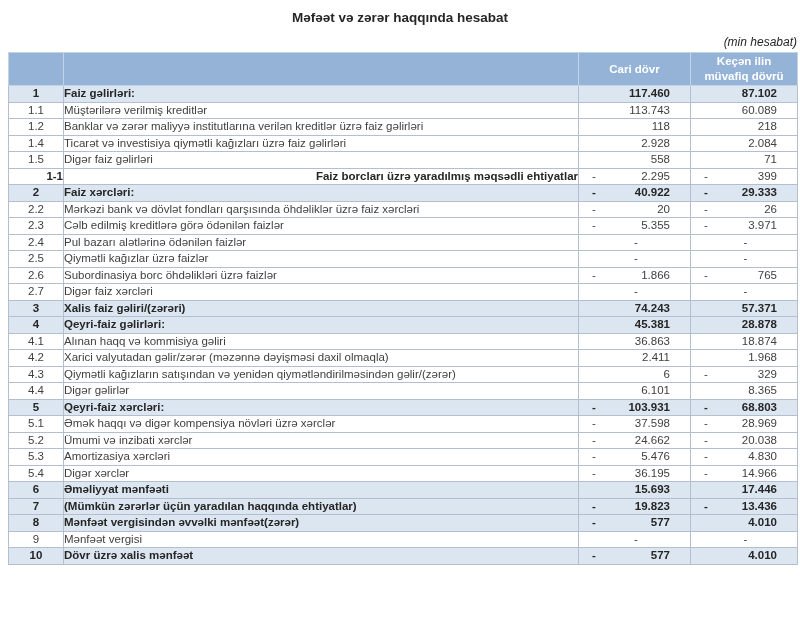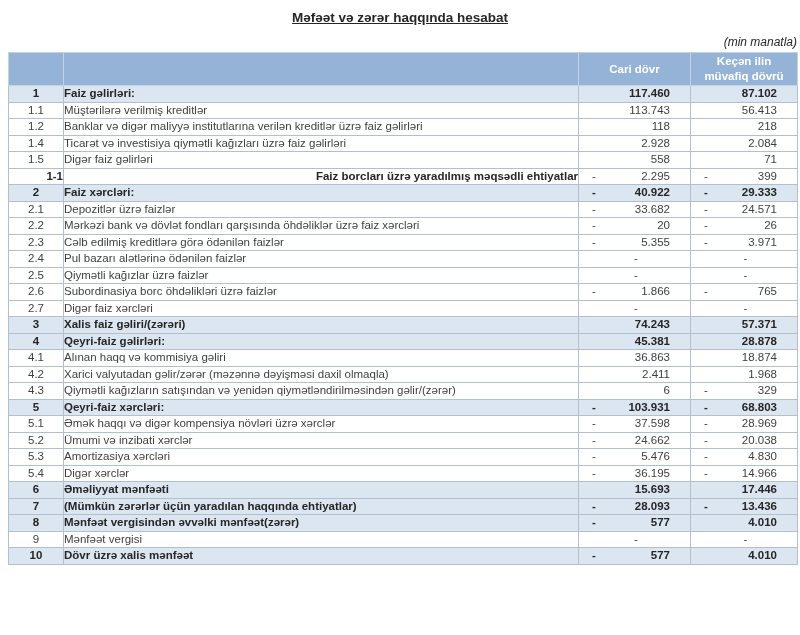"Məfəət və zərər haqqında hesabat" .title { text-decoration: underline -> none }
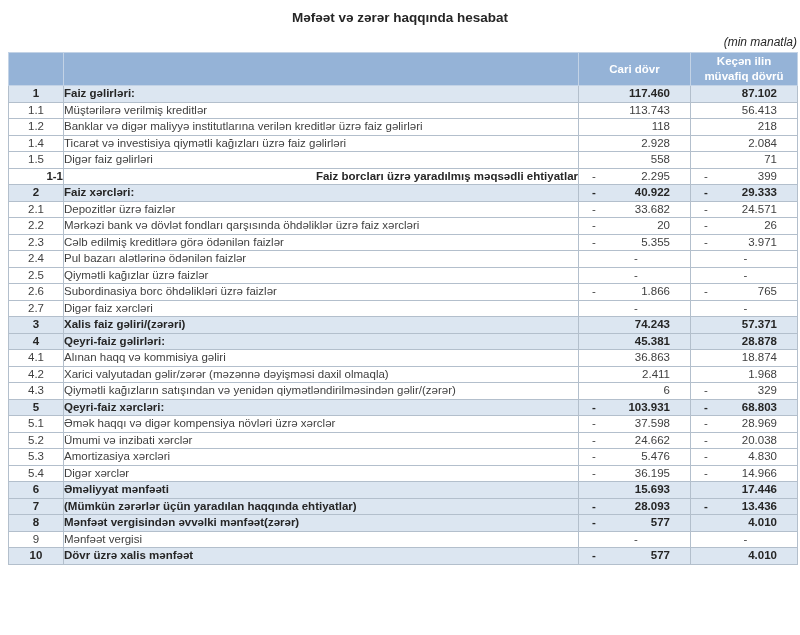"(min manatla)" div.unit-note { text: manatla -> hesabat }
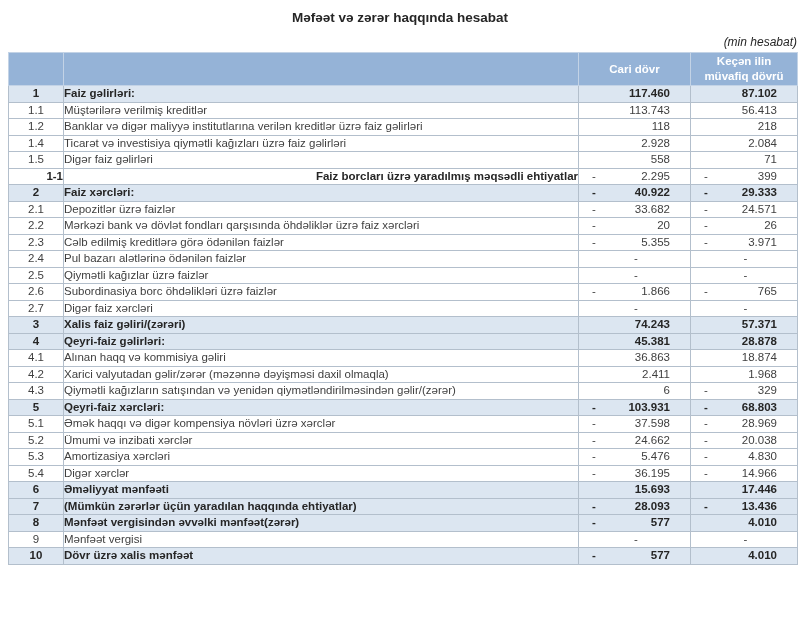"56.413" span.val { text: 56.413 -> 60.089 }
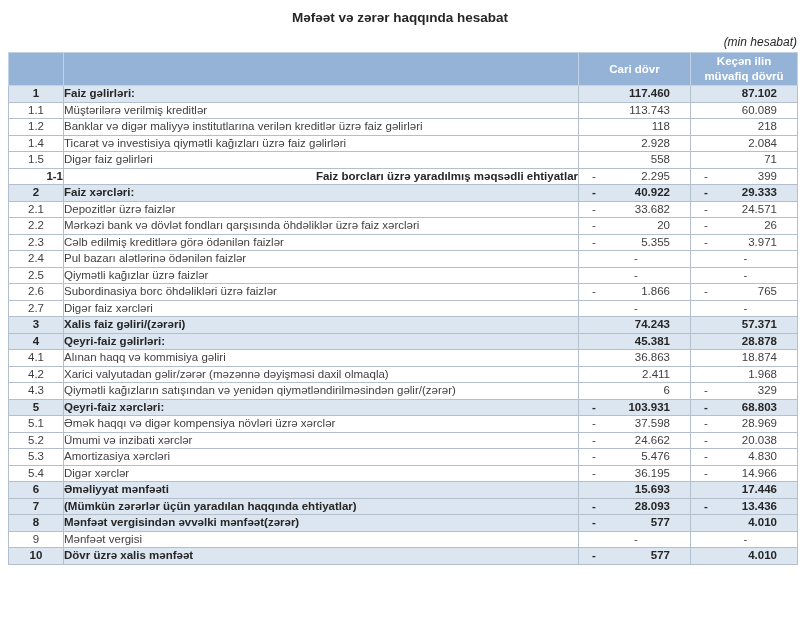"Banklar və digər maliyyə institutlarına" td.c-label { text: digər -> zərər }
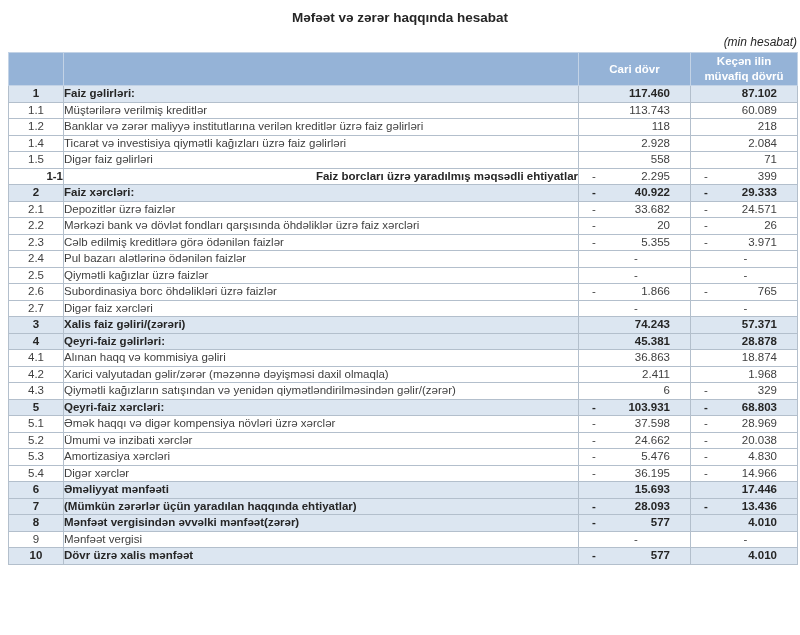"2.1" tr { html: <tr> <td>2.1</td> <td>Depozitlər üzrə faizlər</td> <td> <div> <span>-</span> <span>33.682</span> </div> </td> <td> <div> <span>-</span> <span>24.571</span> </div> </td> </tr> -> none }
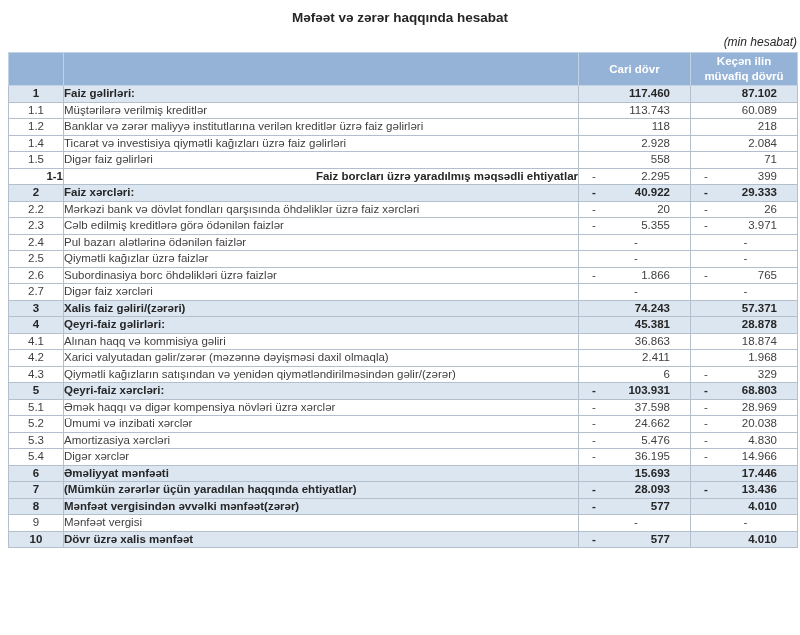"4.4" tr { html: none -> <tr> <td>4.4</td> <td>Digər gəlirlər</td> <td> <div> <span></span> <span>6.101</span> </div> </td> <td> <div> <span></span> <span>8.365</span> </div> </td> </tr> }
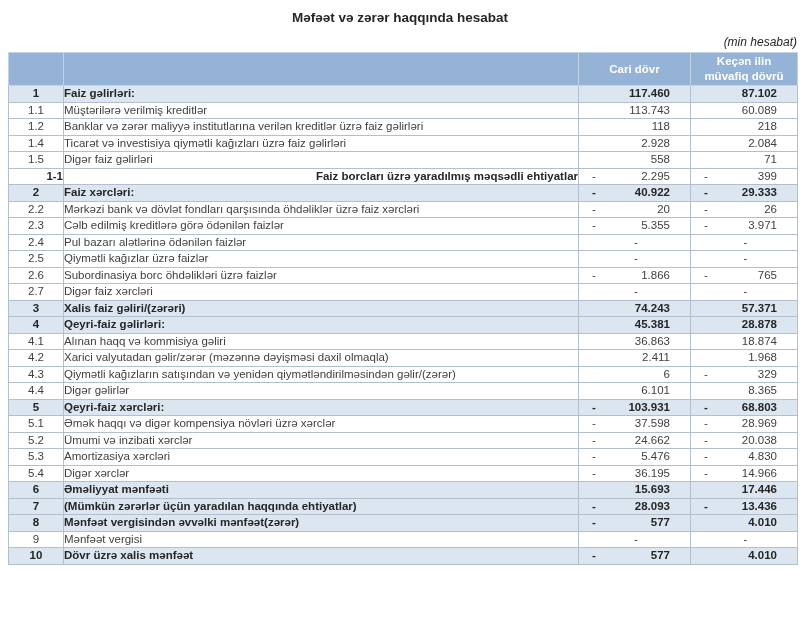"28.093" span.val { text: 28.093 -> 19.823 }
